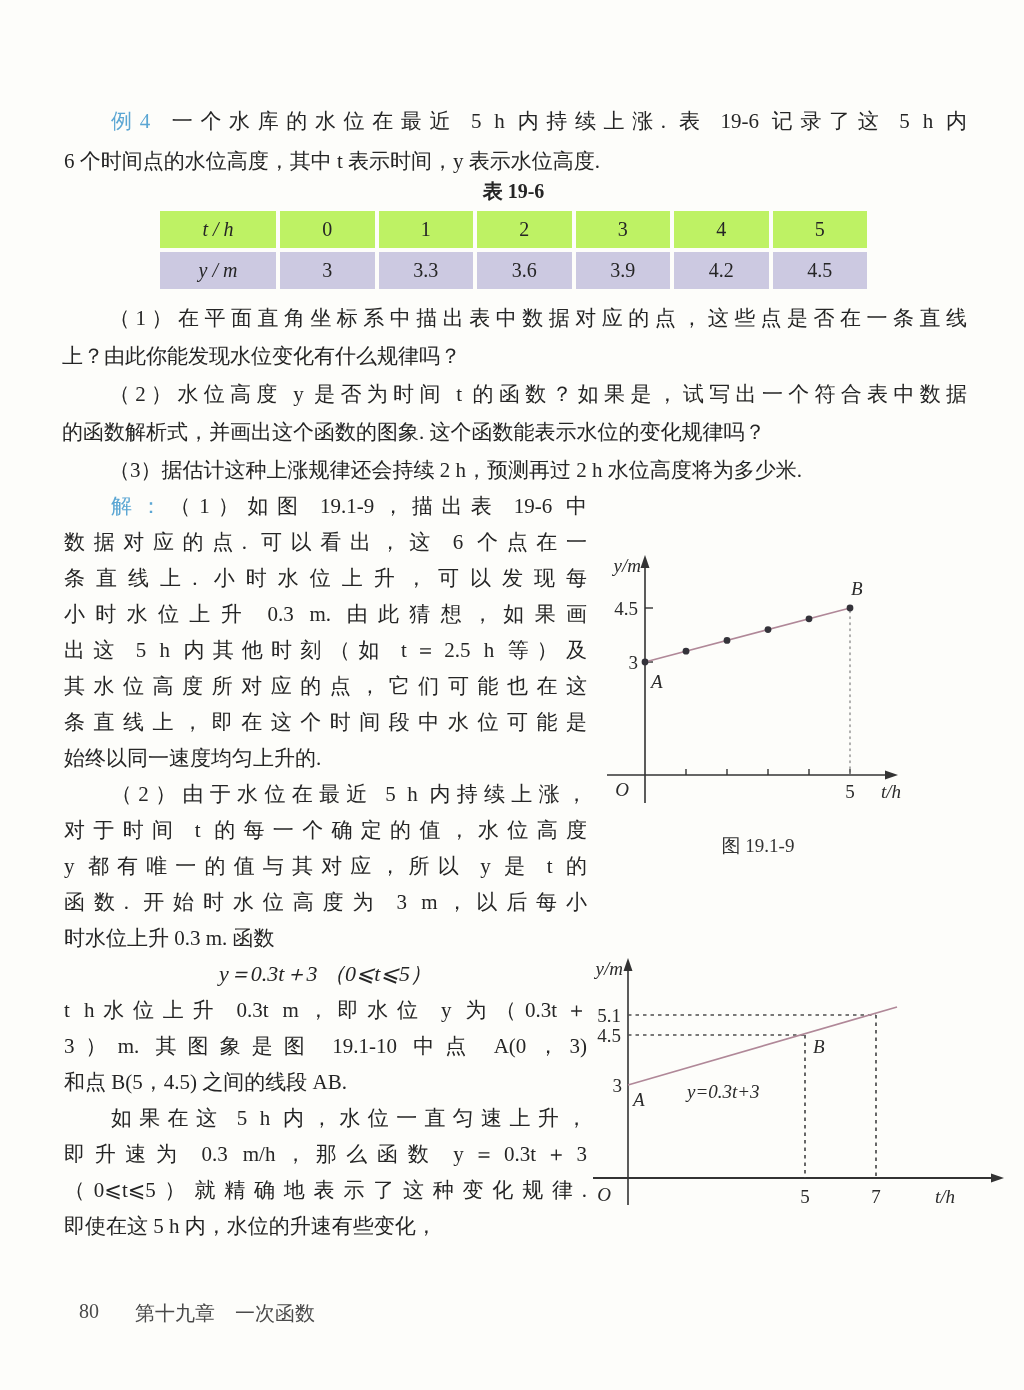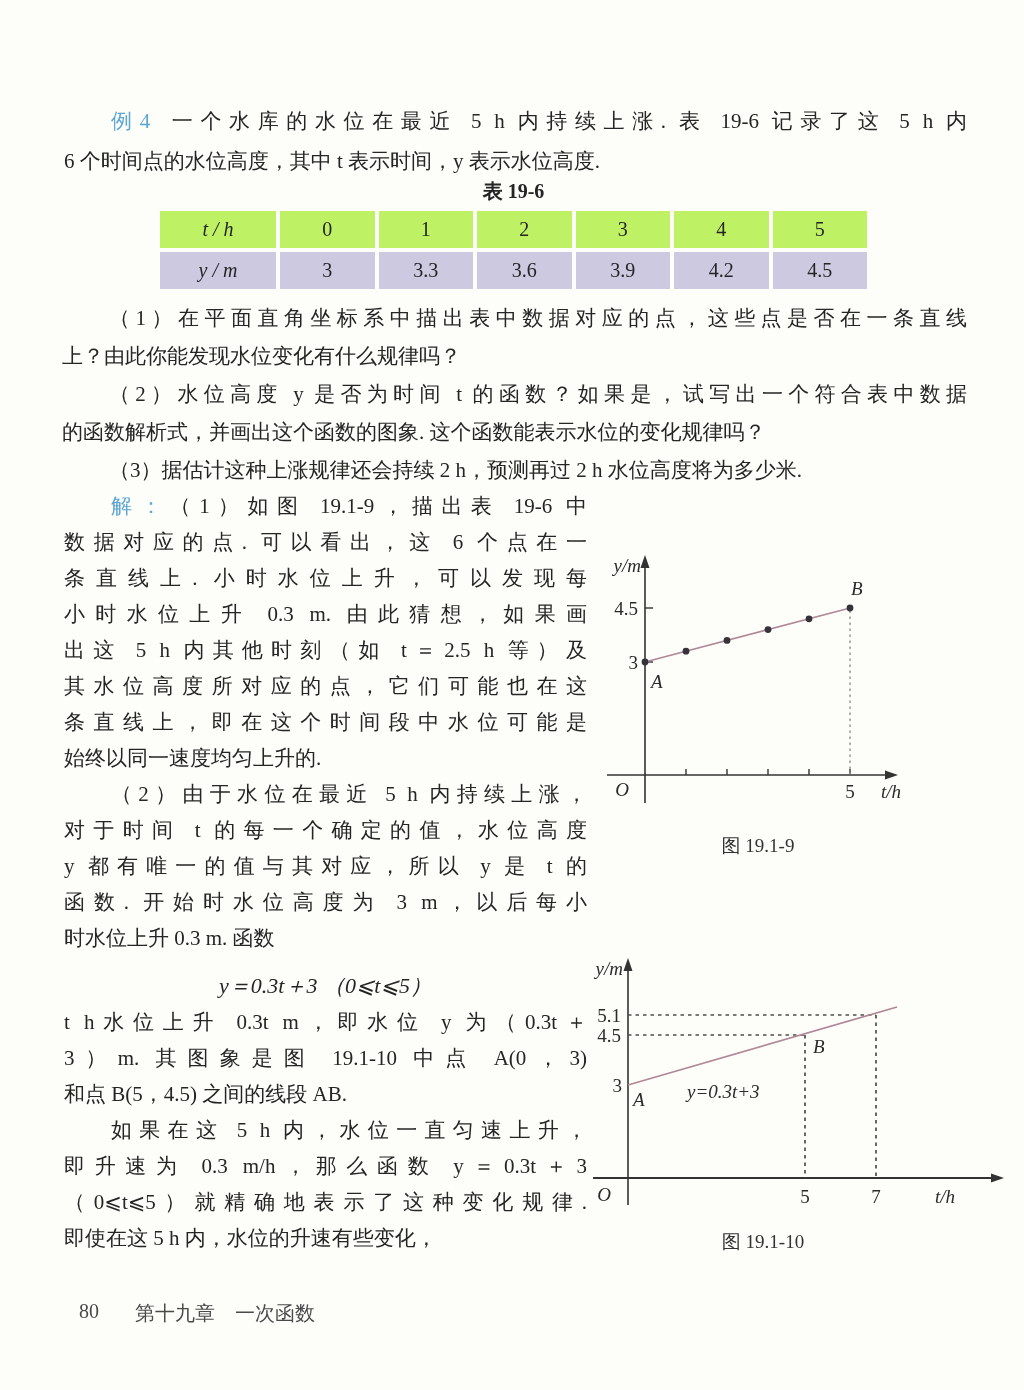"y＝0.3t＋3 （0⩽t⩽5）" #solution .eqline { margin-top: 12px -> none }
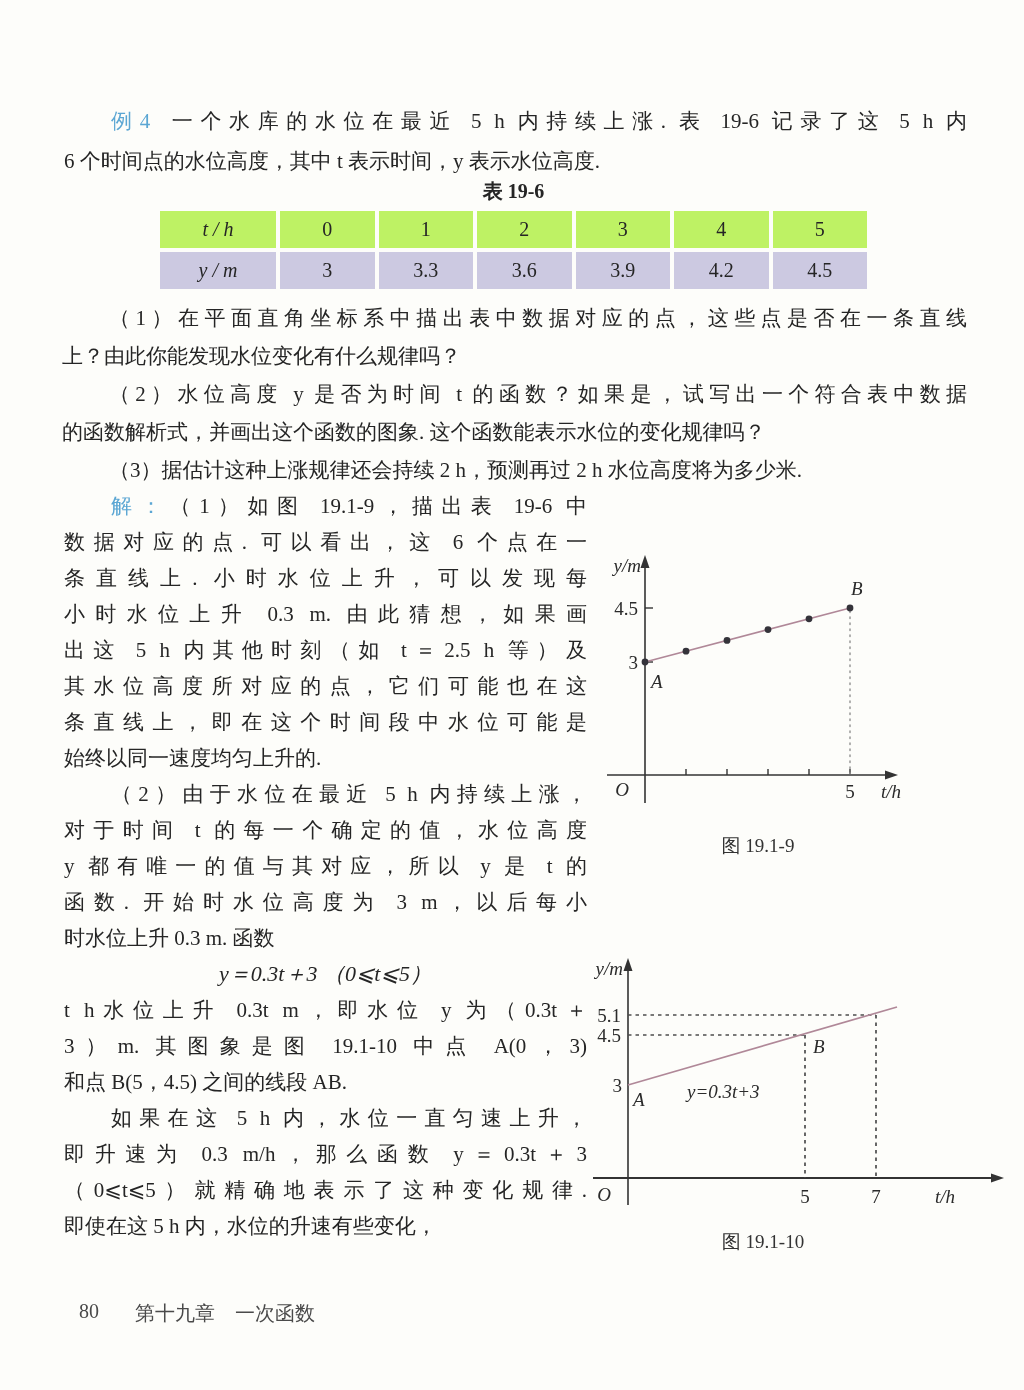"图 19.1-10" div.caption { html: <div>图 19.1-10</div> -> none }
